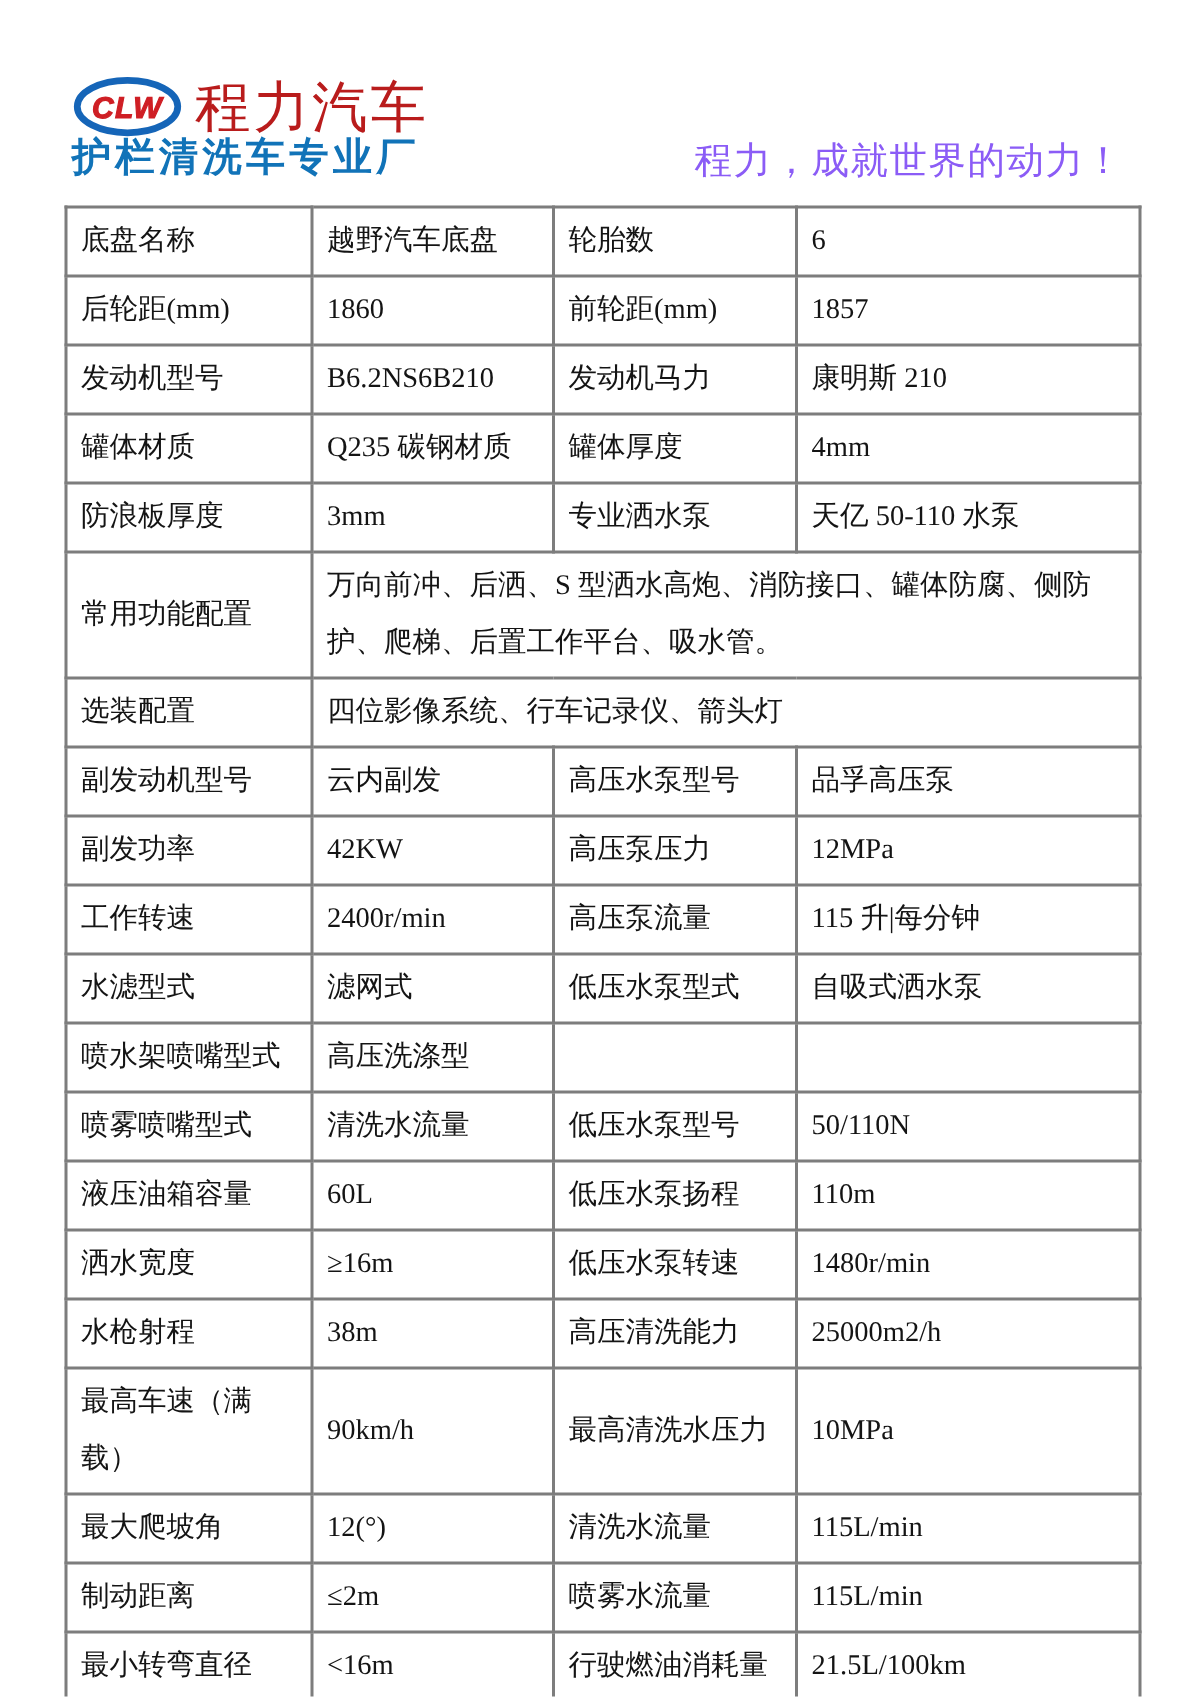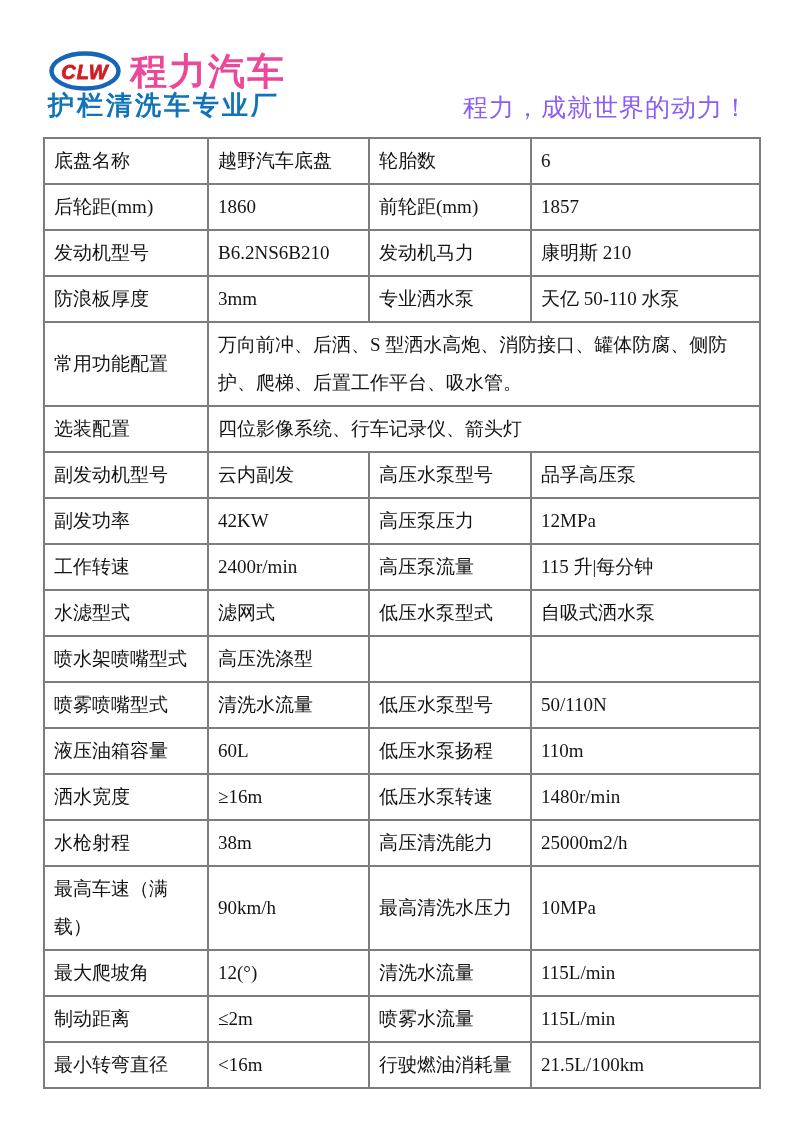"程力汽车" .brand-name { color: #ec4899 -> #b91c1c; font-weight: bold -> normal }
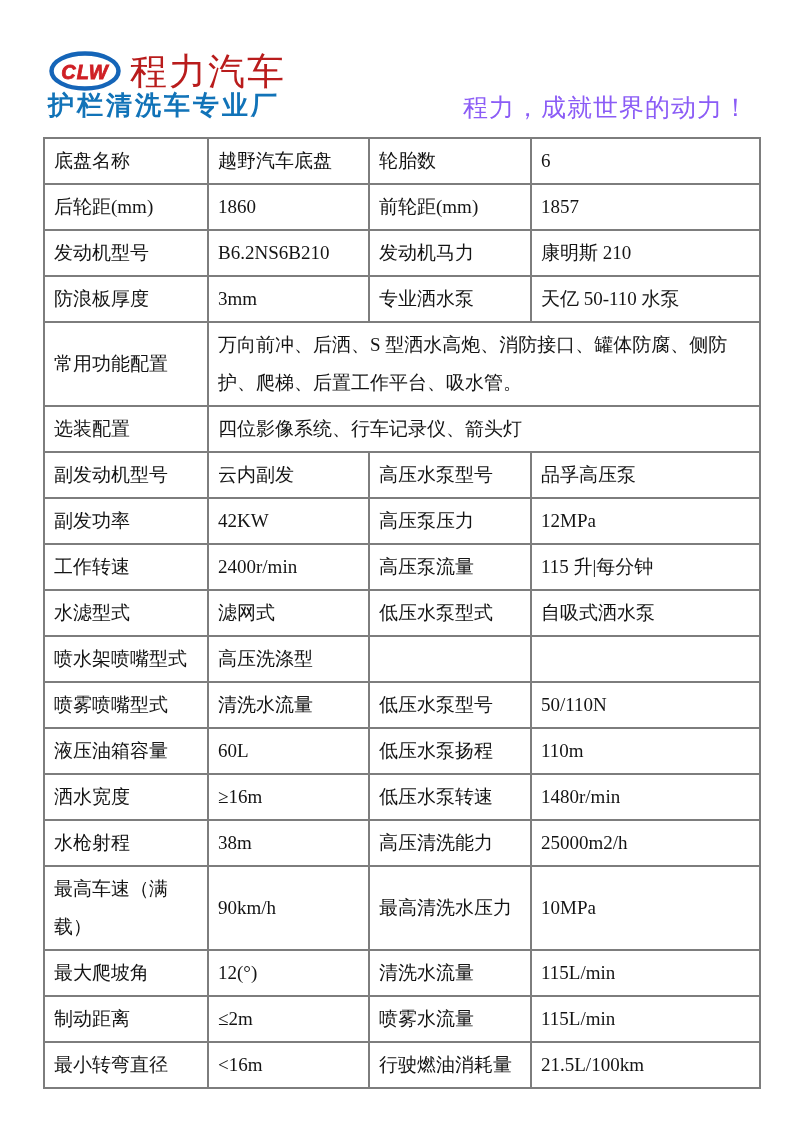"护栏清洗车专业厂" .subtitle { font-family: Liberation Sans, sans-serif -> Liberation Serif, serif }
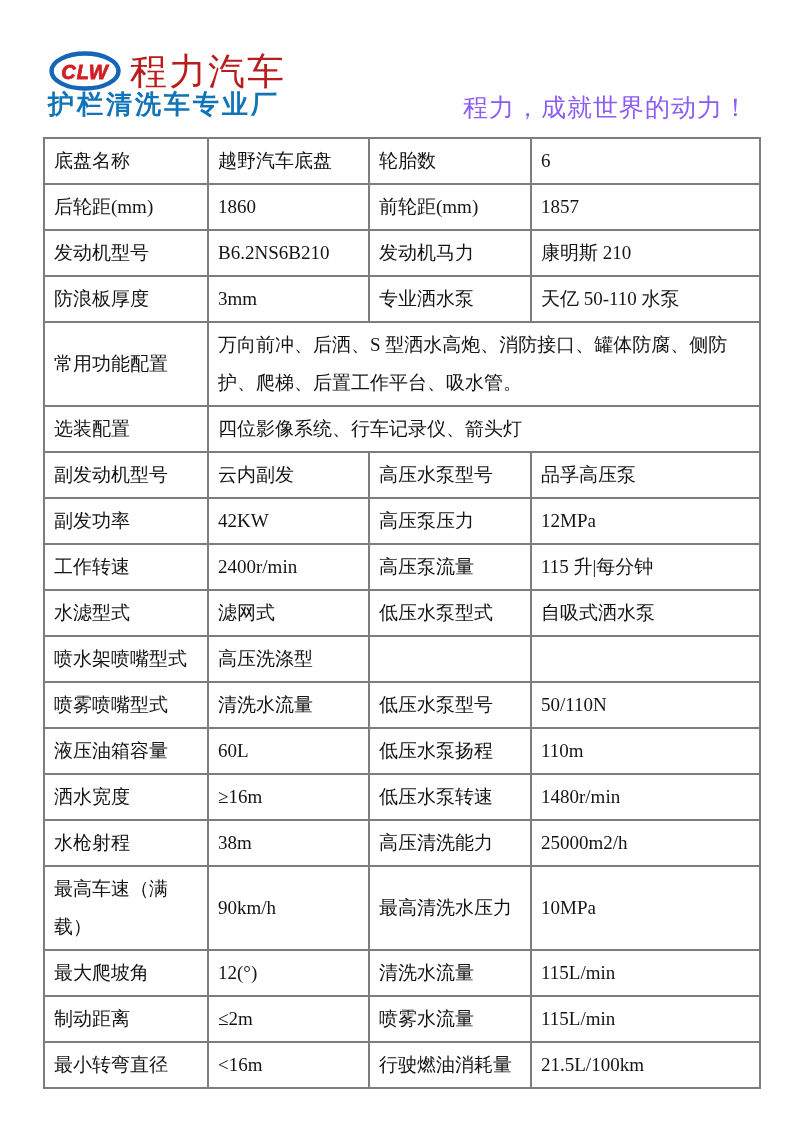"罐体材质" tr { html: none -> <tr> <td>罐体材质</td> <td>Q235 碳钢材质</td> <td>罐体厚度</td> <td>4mm</td> </tr> }
